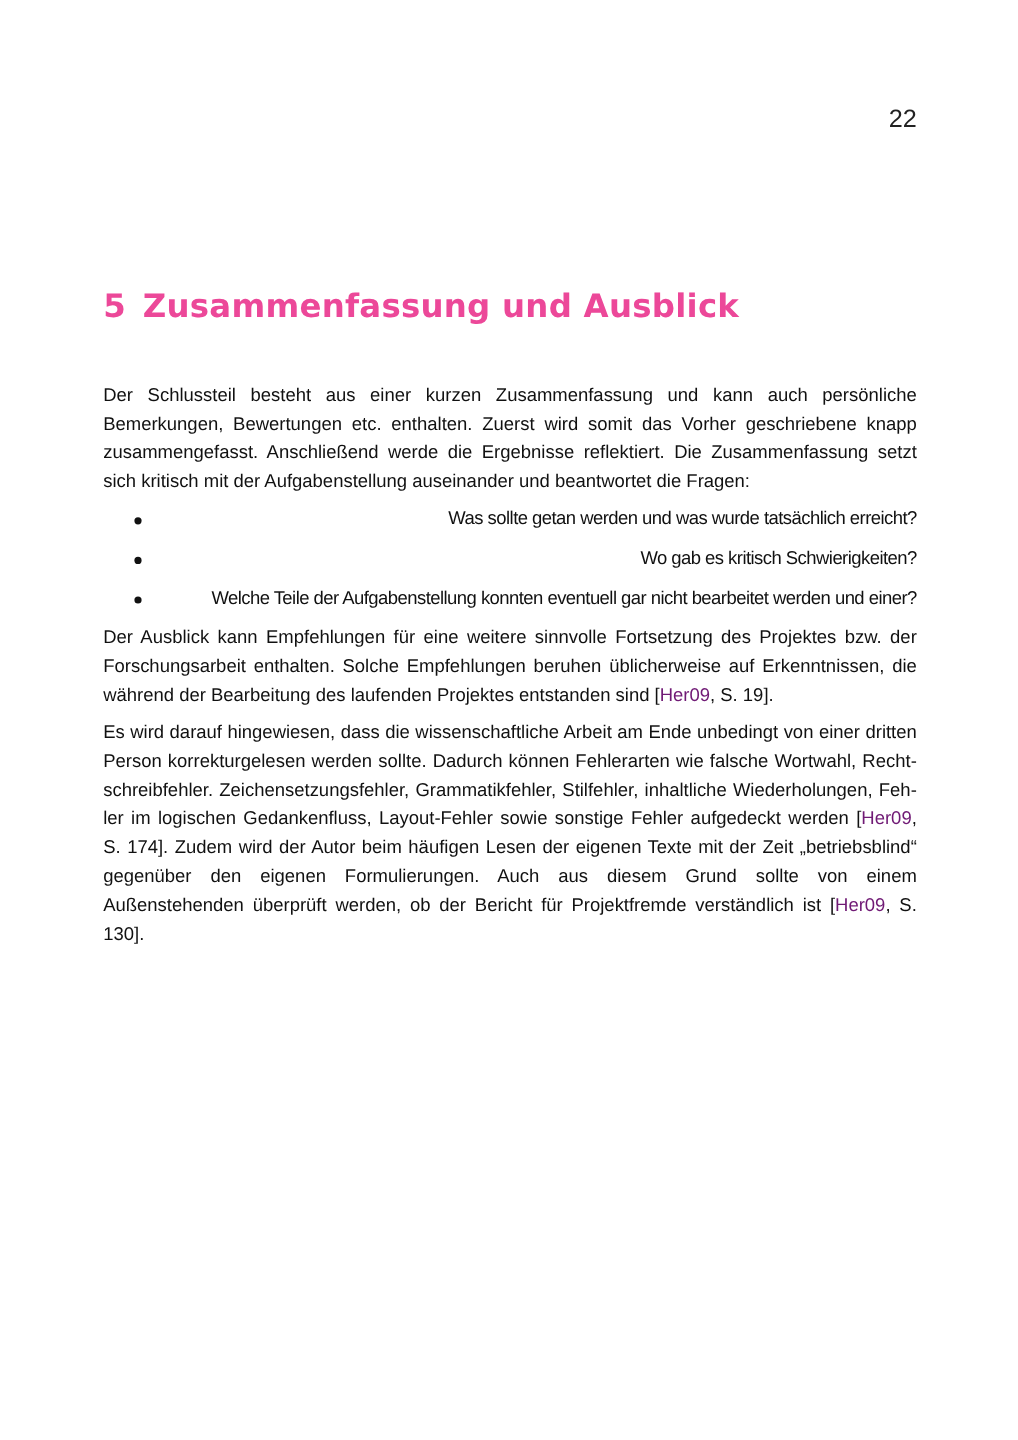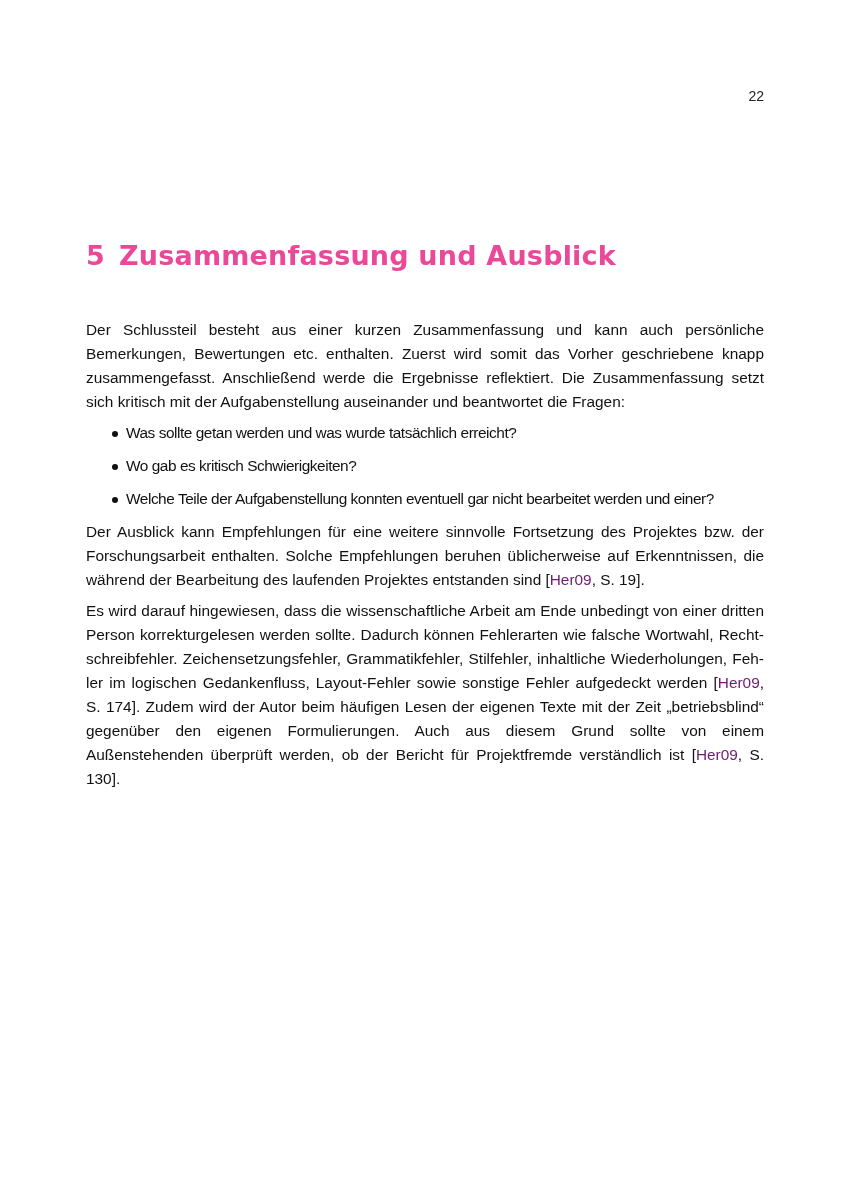"22" .page-number { font-size: 14px -> 21px }
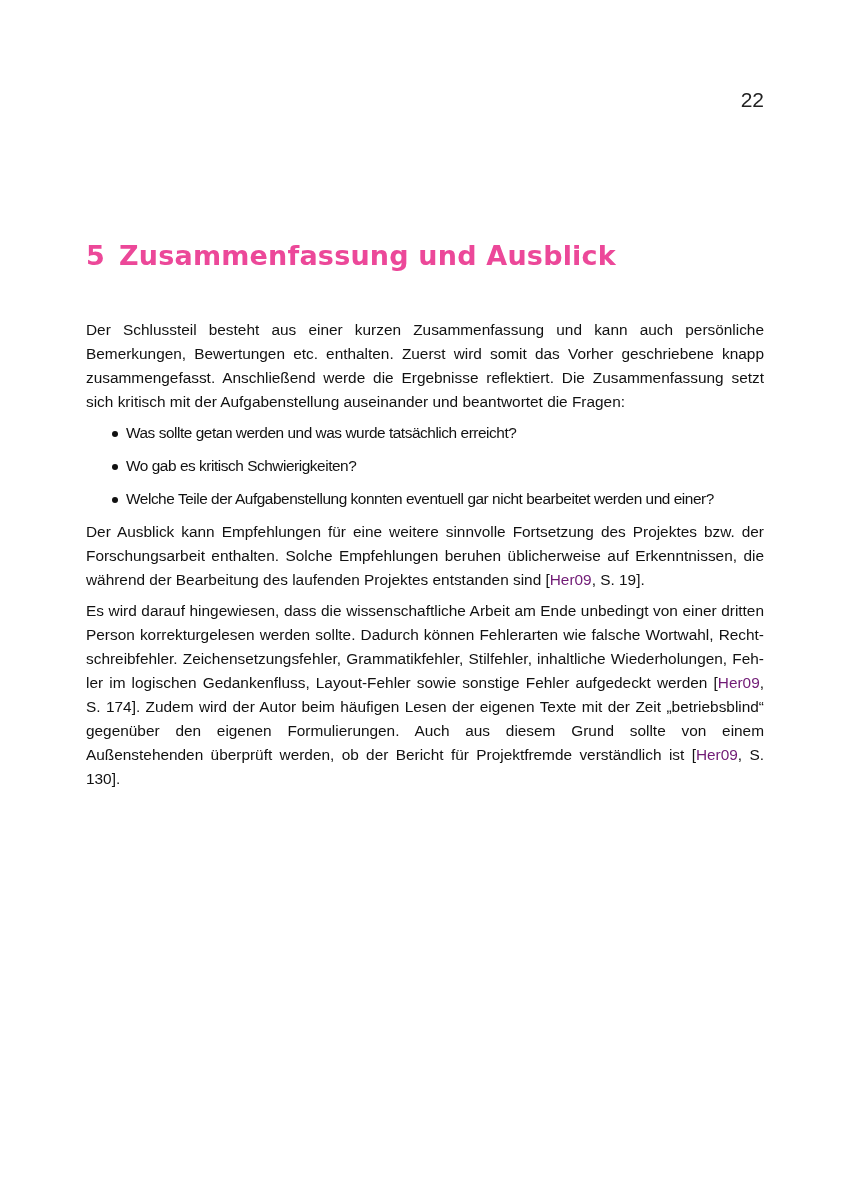"Was sollte getan werden und" .bullets { text-align: none -> right }
